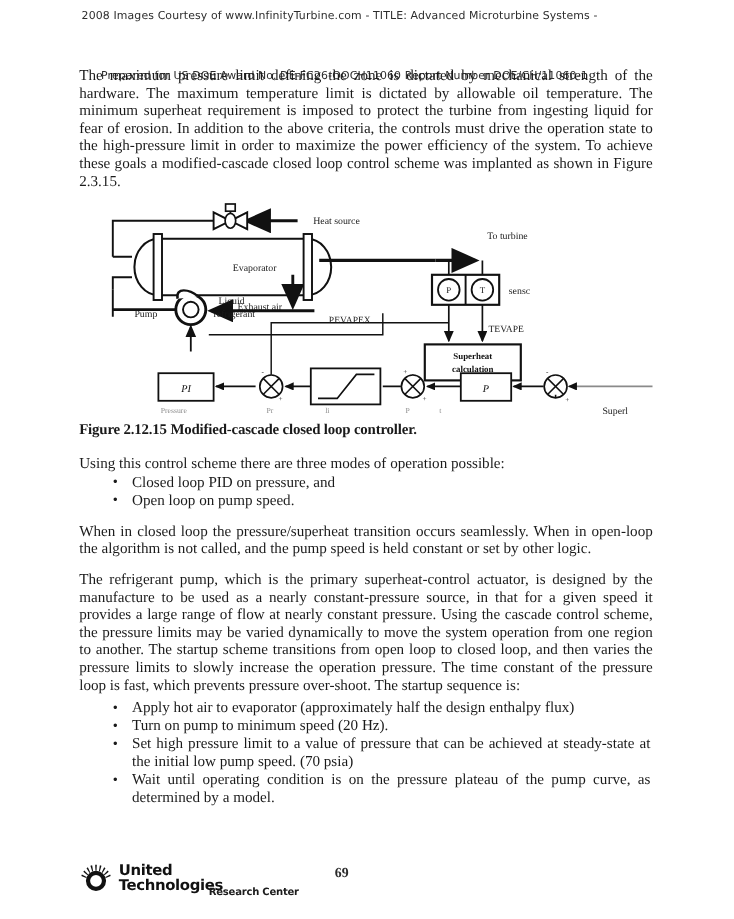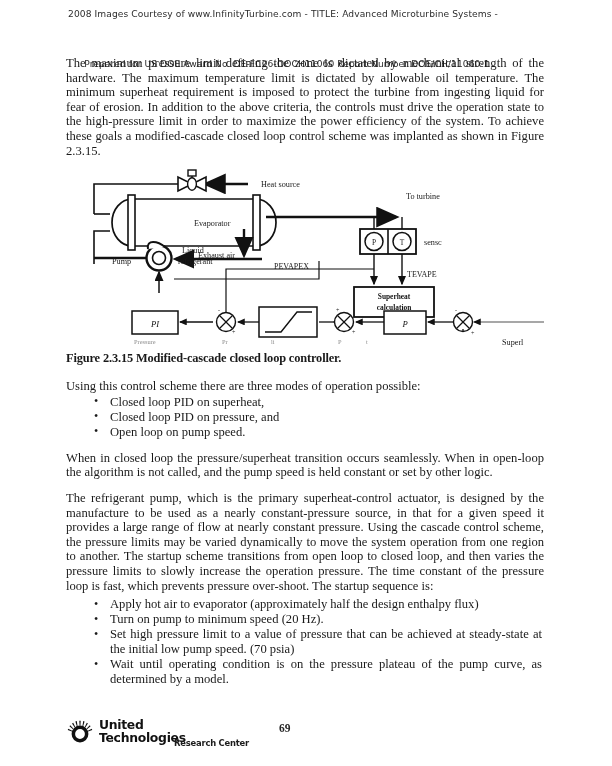"Figure 2.3.15 Modified-cascade closed" div.fig-caption { text: 2.3.15 -> 2.12.15 }
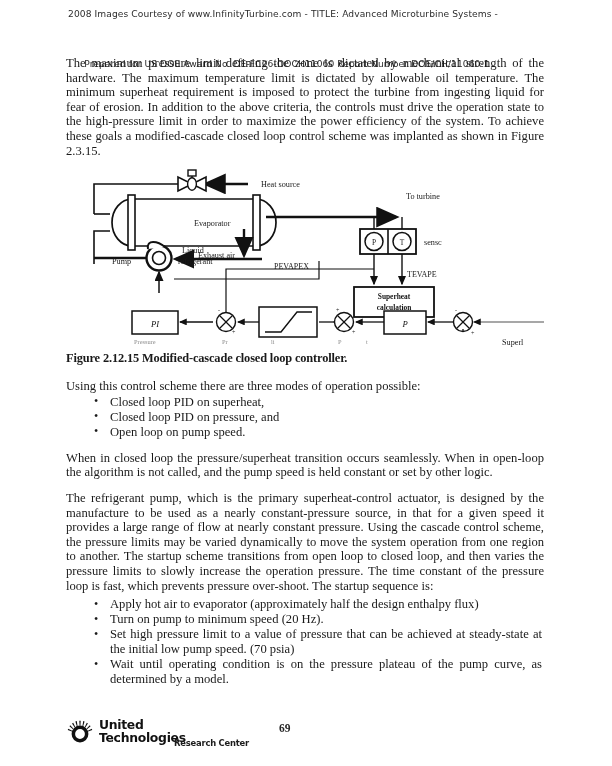"Closed loop PID on superheat," li { html: <li>Closed loop PID on superheat,</li> -> none }
